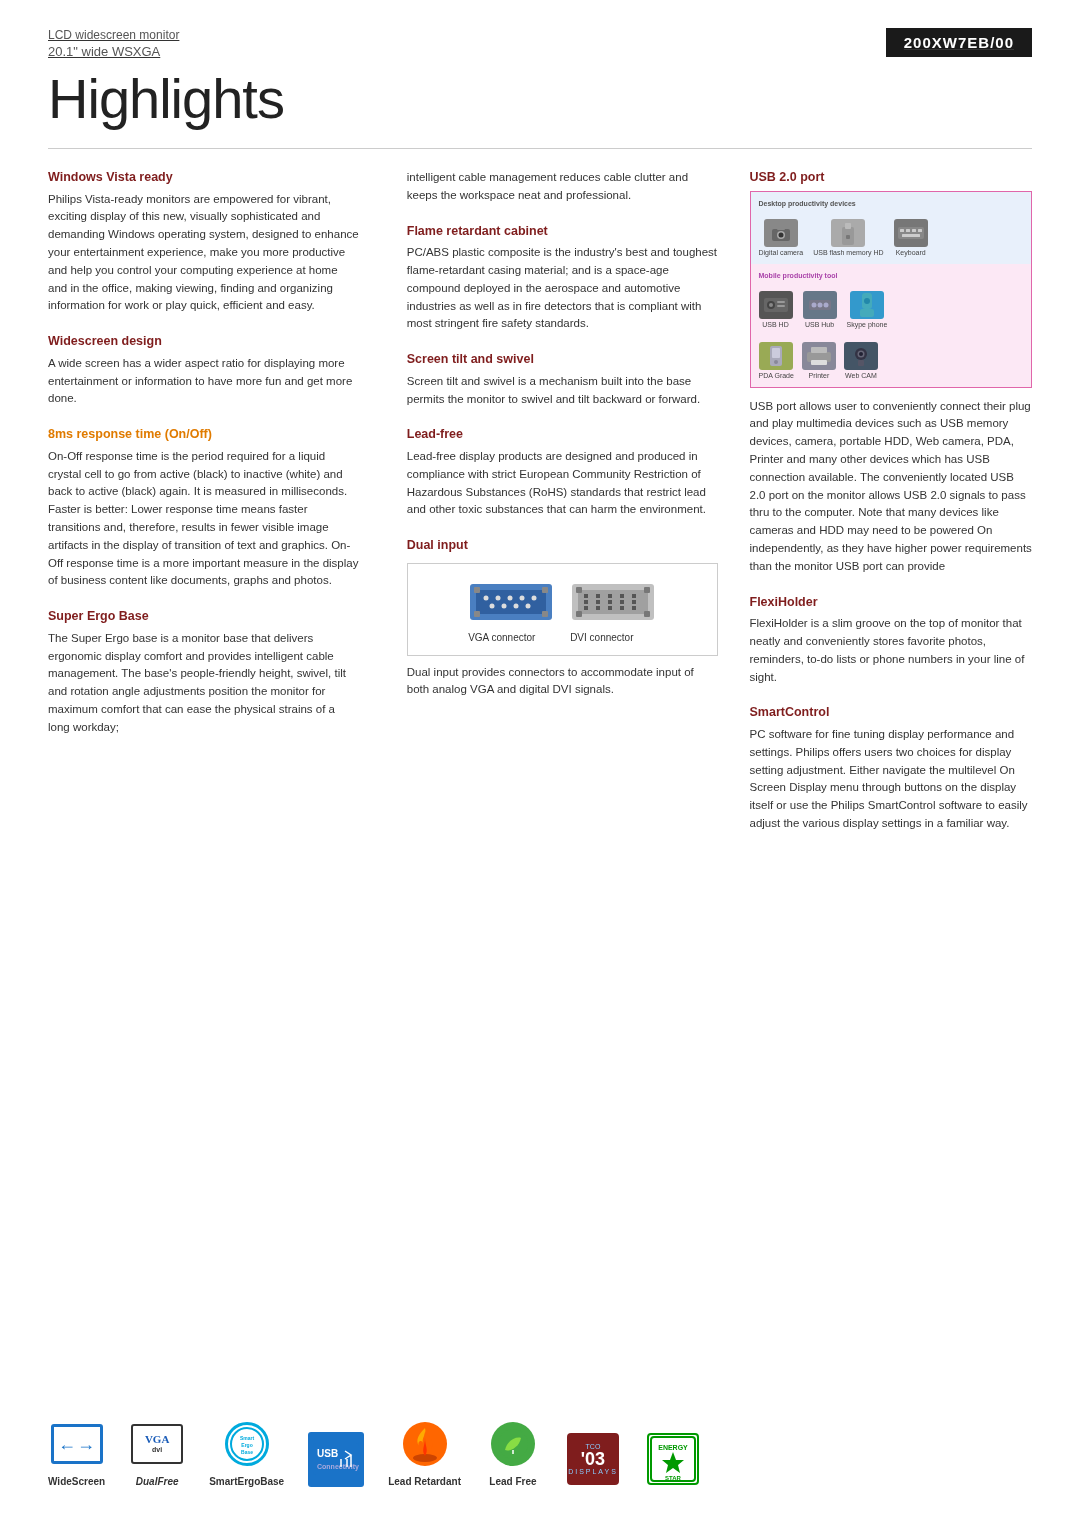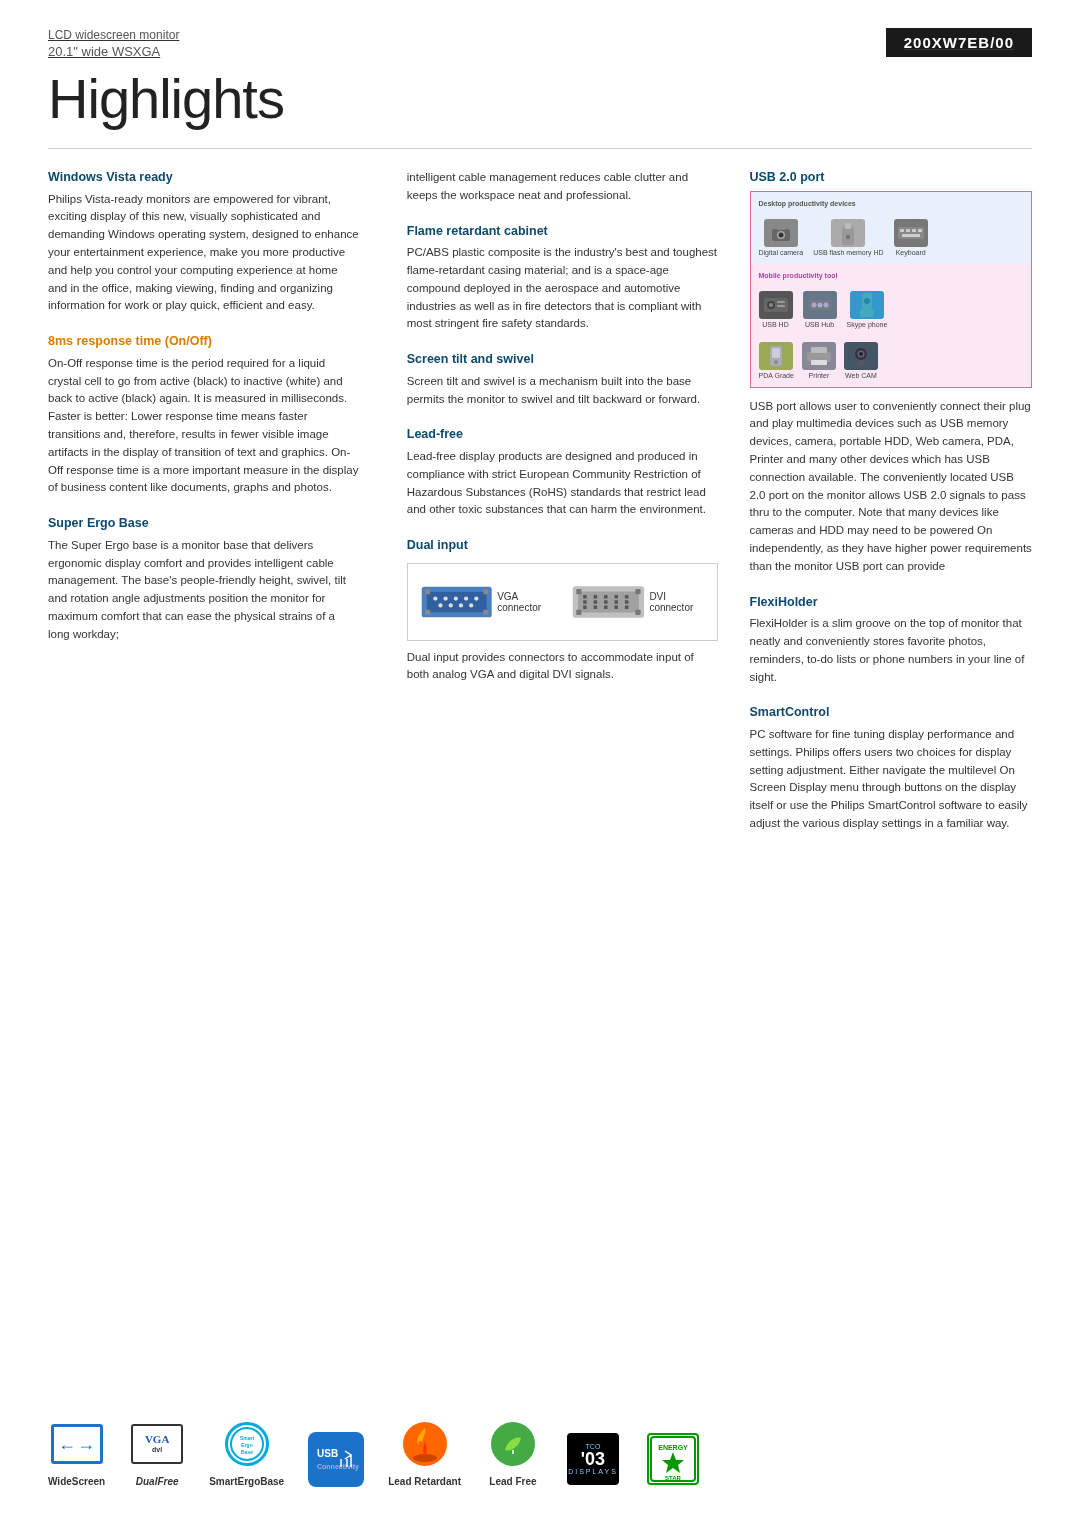"Windows Vista ready" .feature-title { color: #0c4a6e -> #7f1d1d }
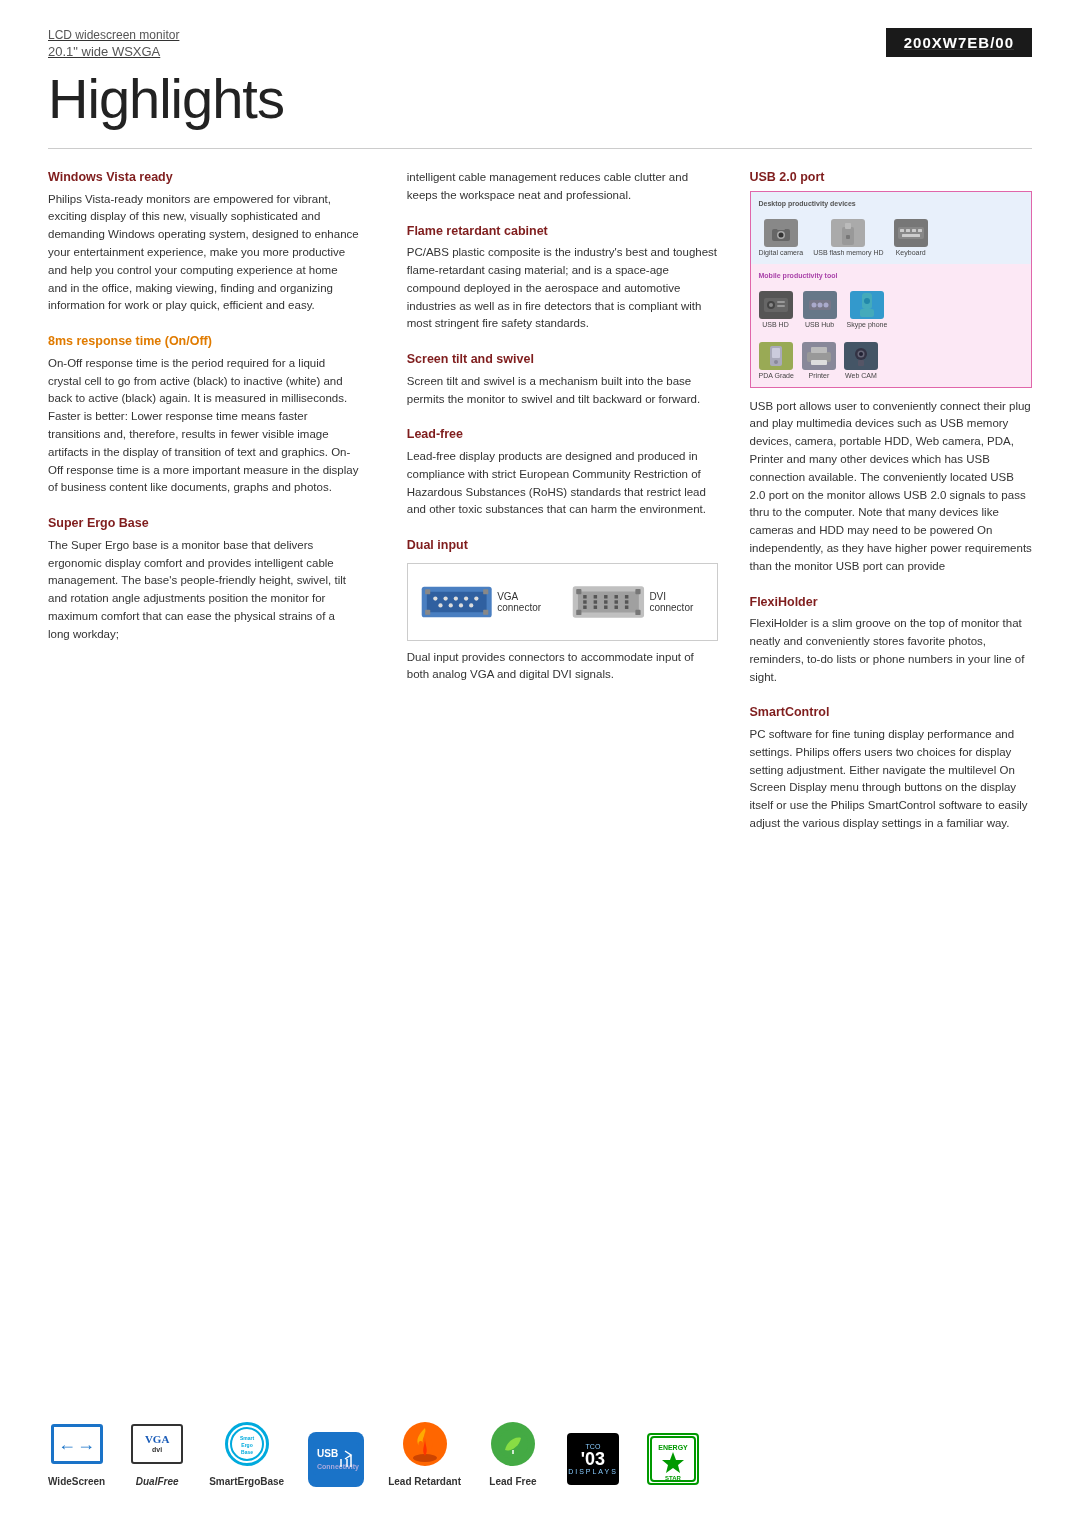"Widescreen design" div.feature-block { html: none -> <div> <div>Widescreen design</div> <div>A wide screen has a wider aspect ratio for displaying more entertainment or information to have more fun and get more done.</div> </div> }
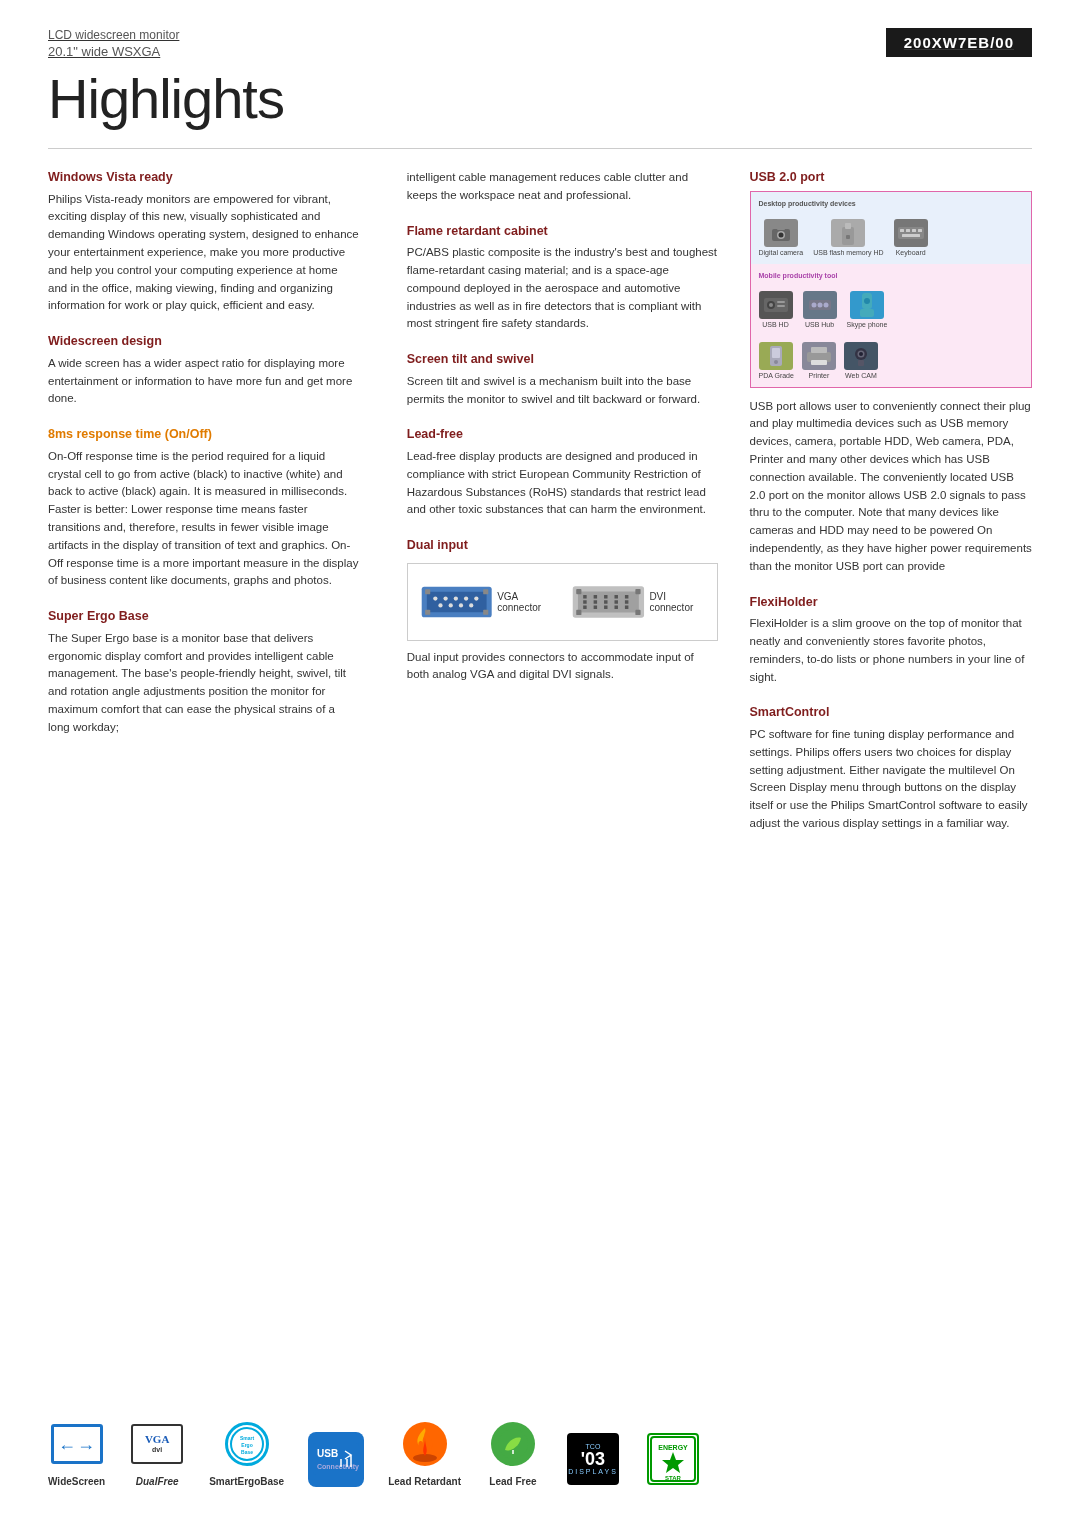"VGA connector" .connector-block { align-items: center -> flex-start; flex-direction: row -> column }
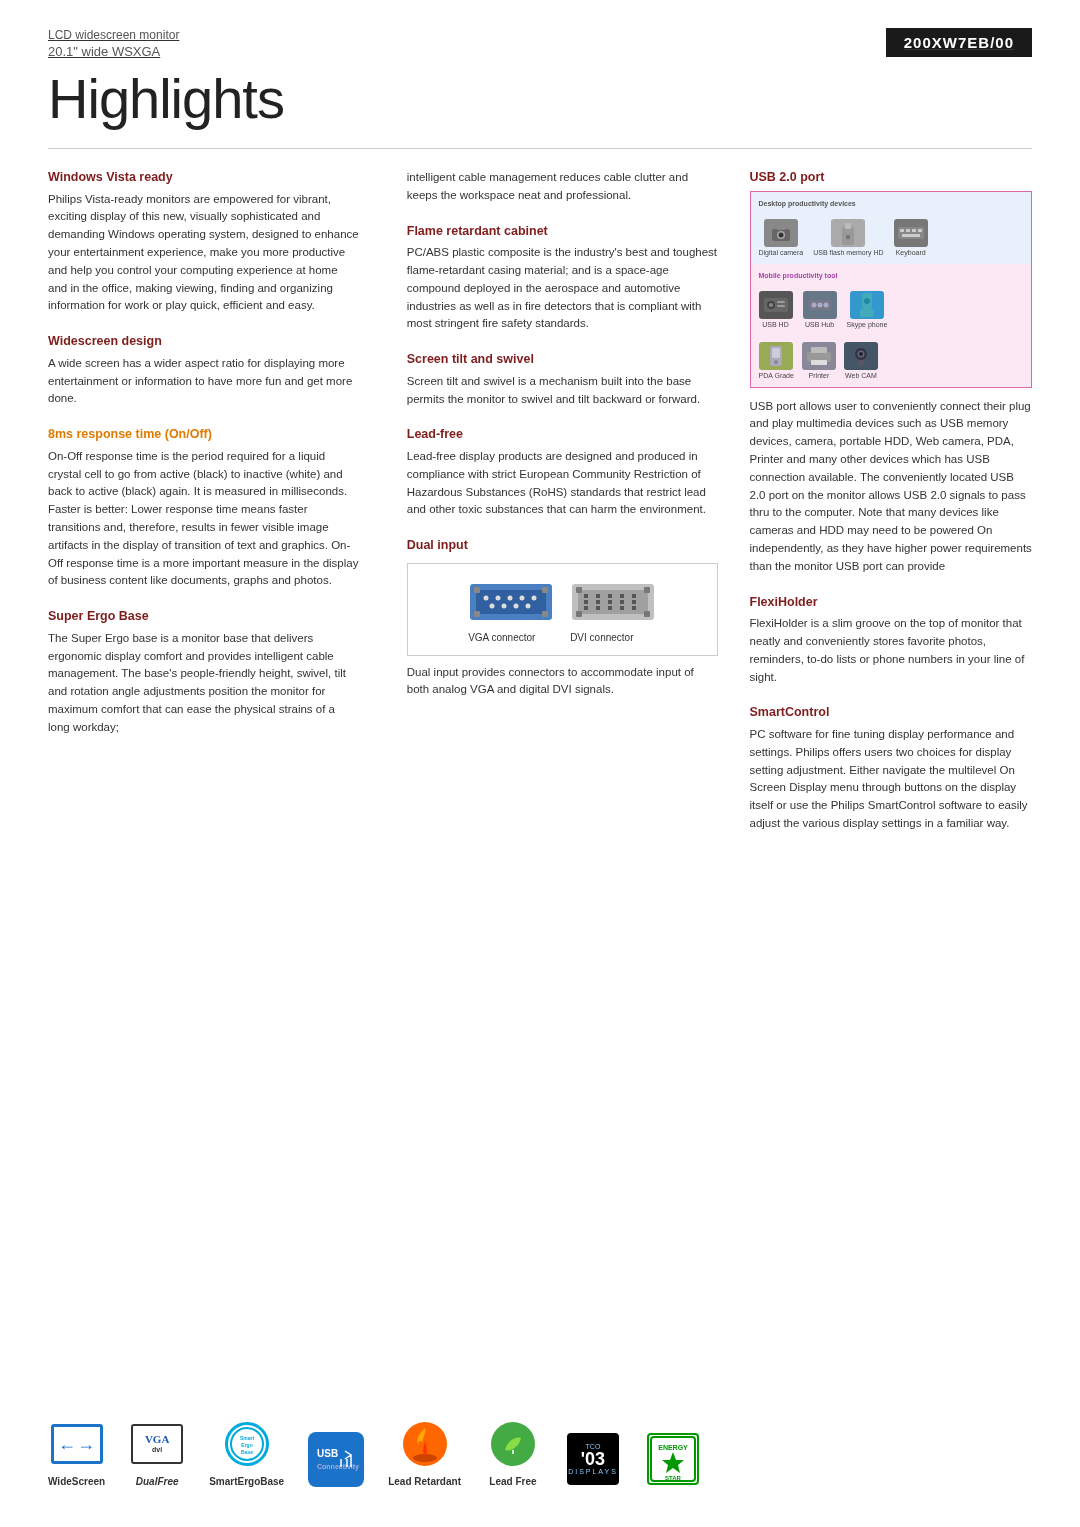"USB" .icon-usb { border-radius: 8px -> 3px }
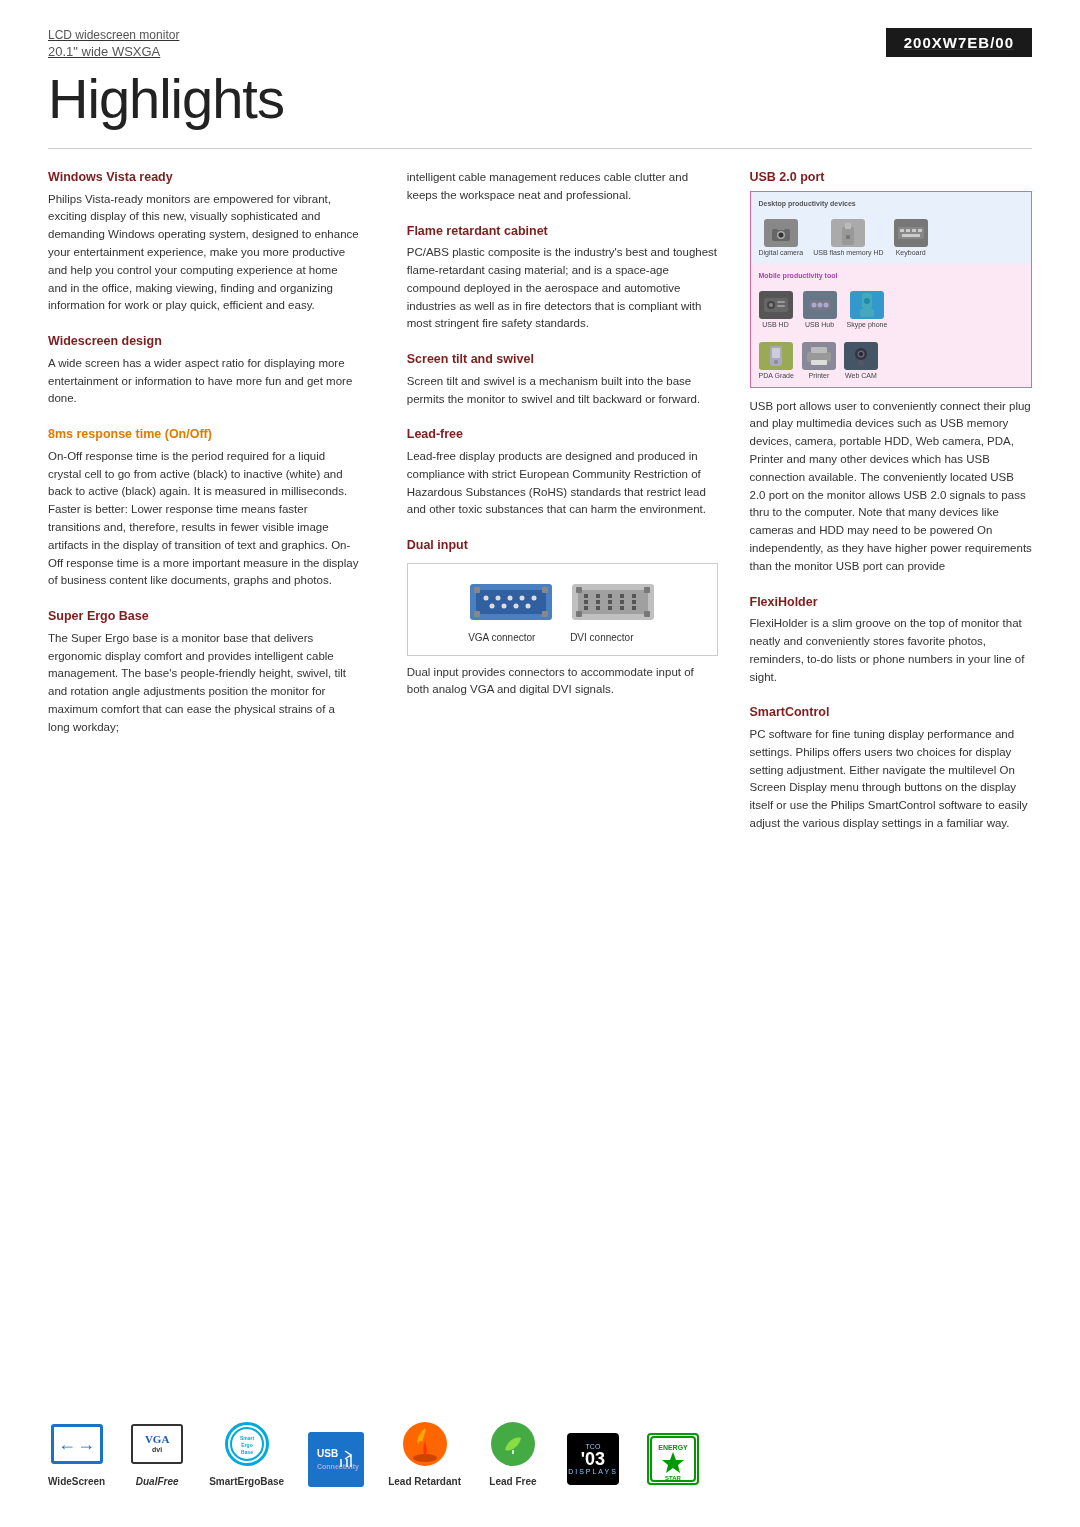"'03" .icon-tco { background: #000000 -> #7f1d1d }
